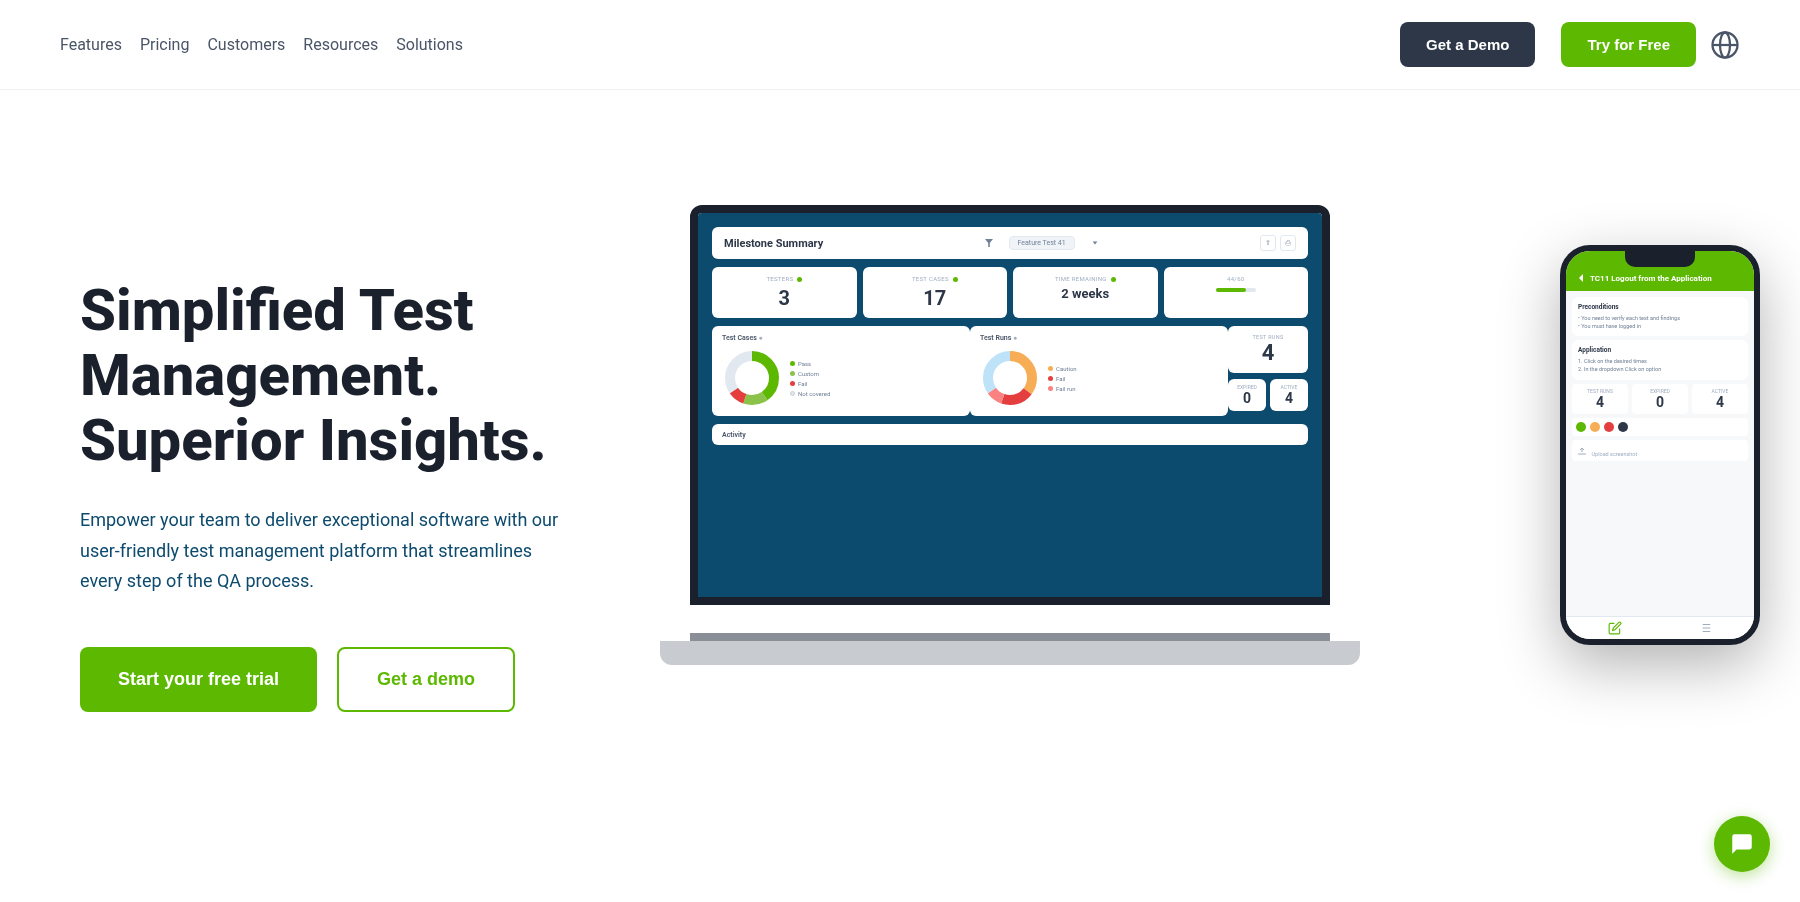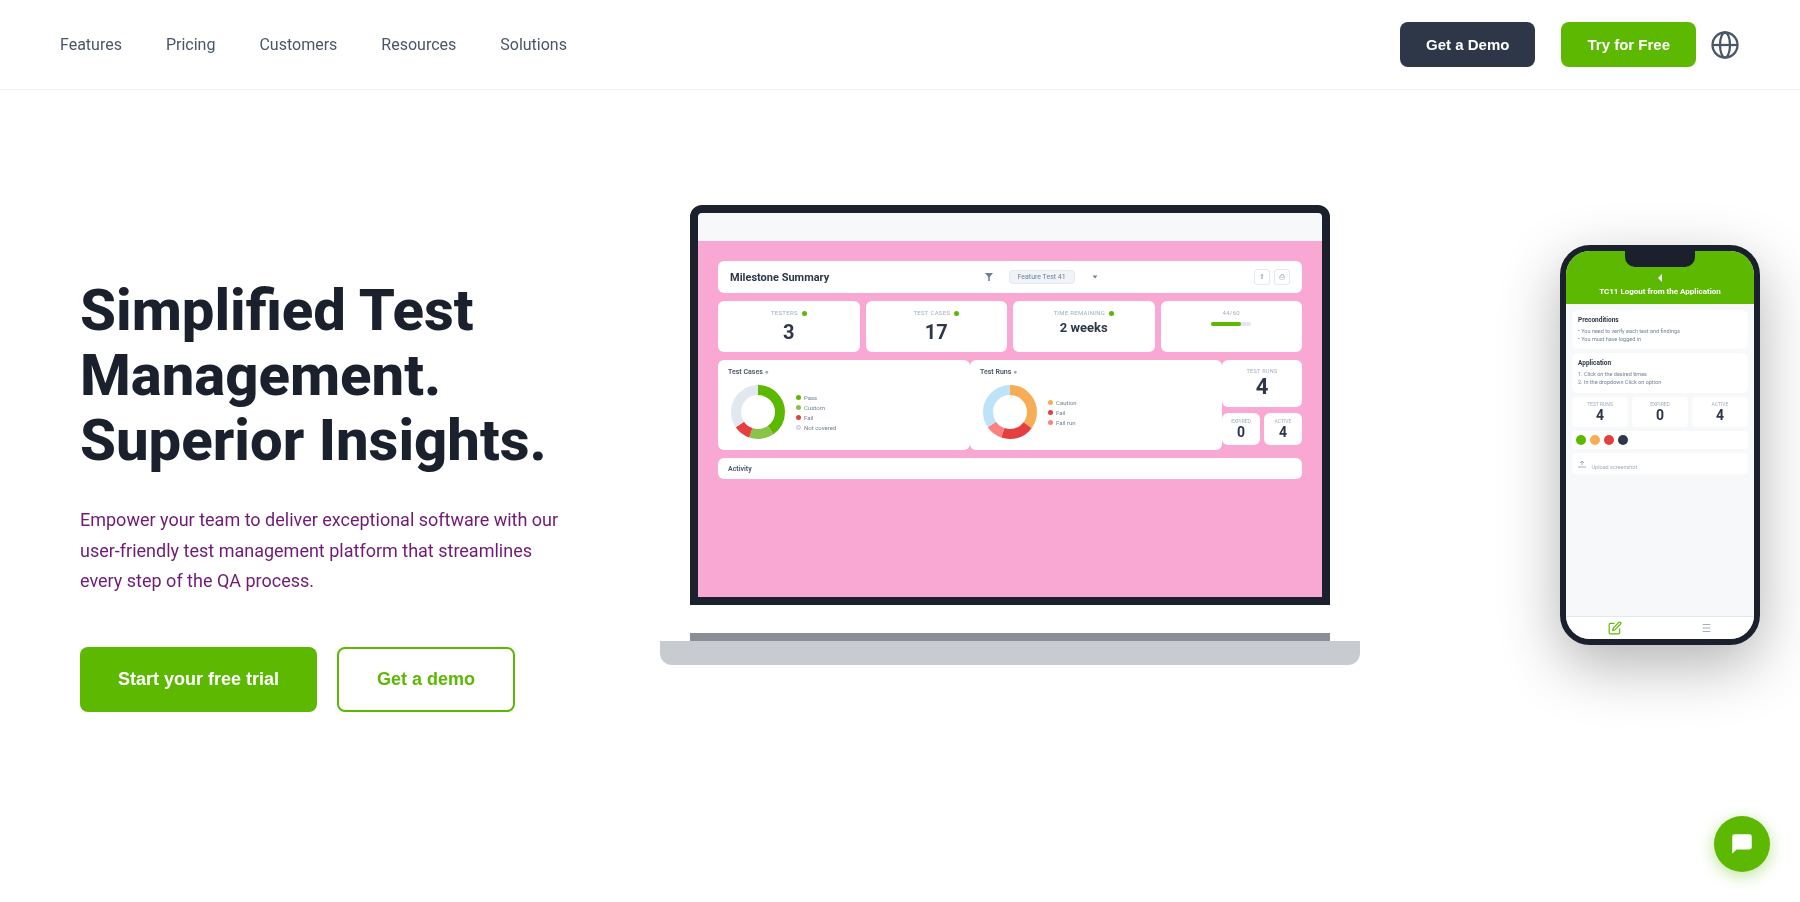"Features" nav { gap: 44px -> 18px }
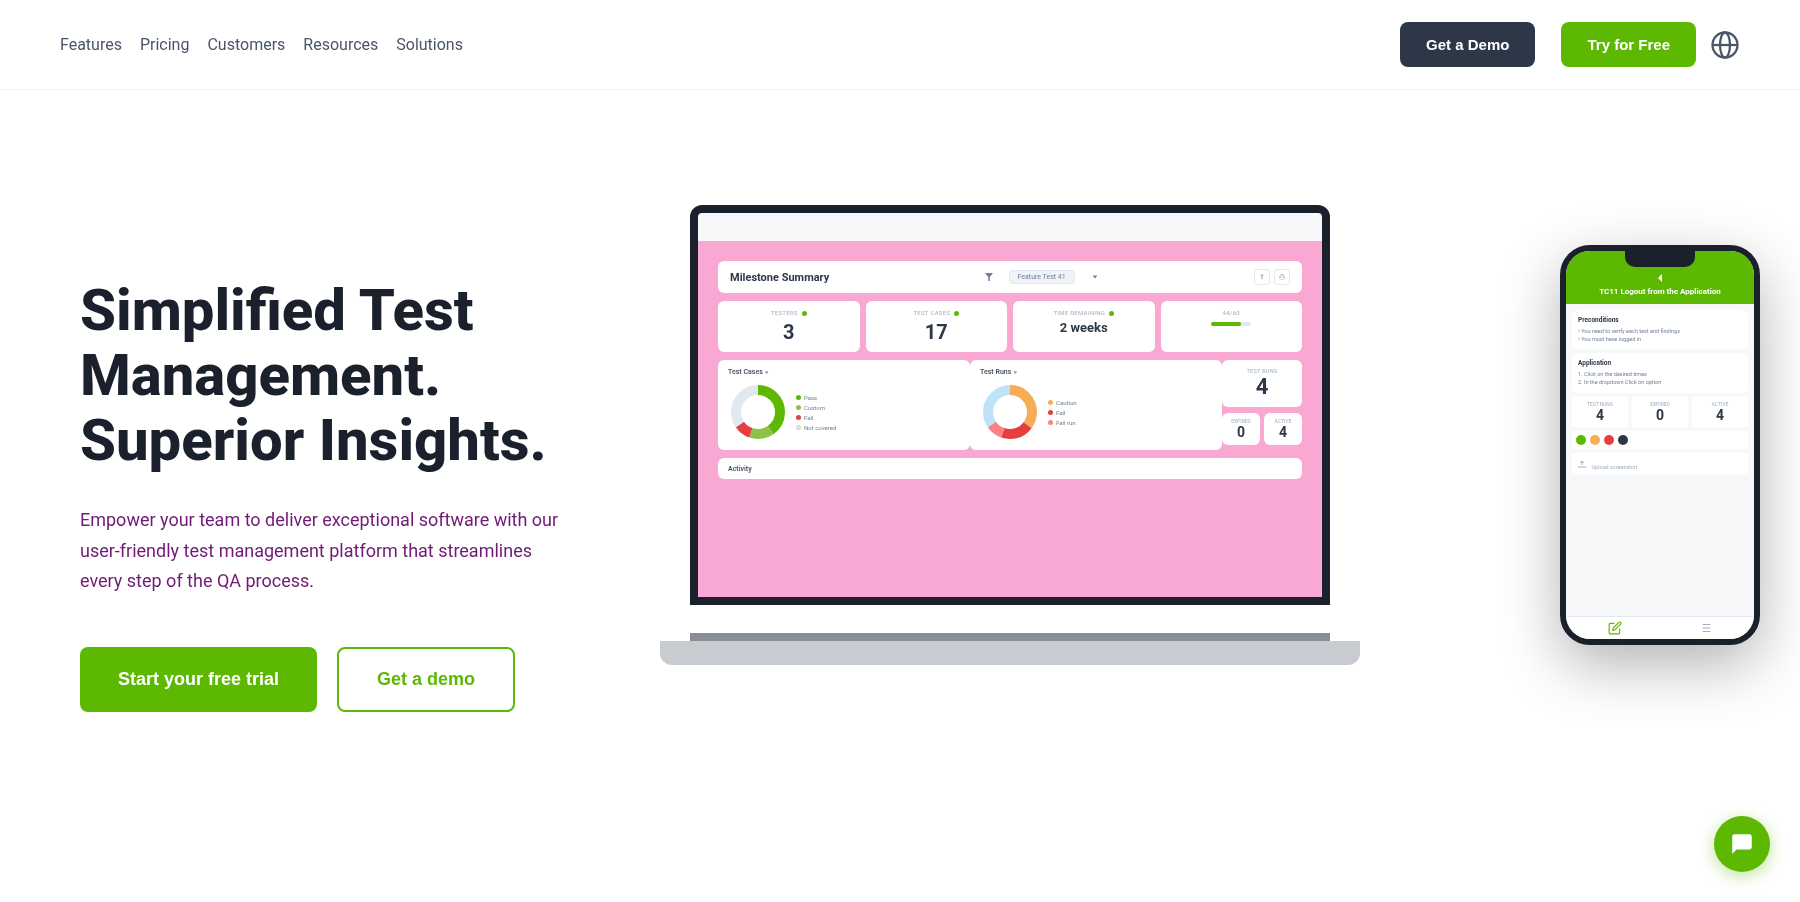"Milestone Summary" .dashboard { background: #f9a8d4 -> #0c4a6e; margin-top: 28px -> none; padding: 20px -> 14px }
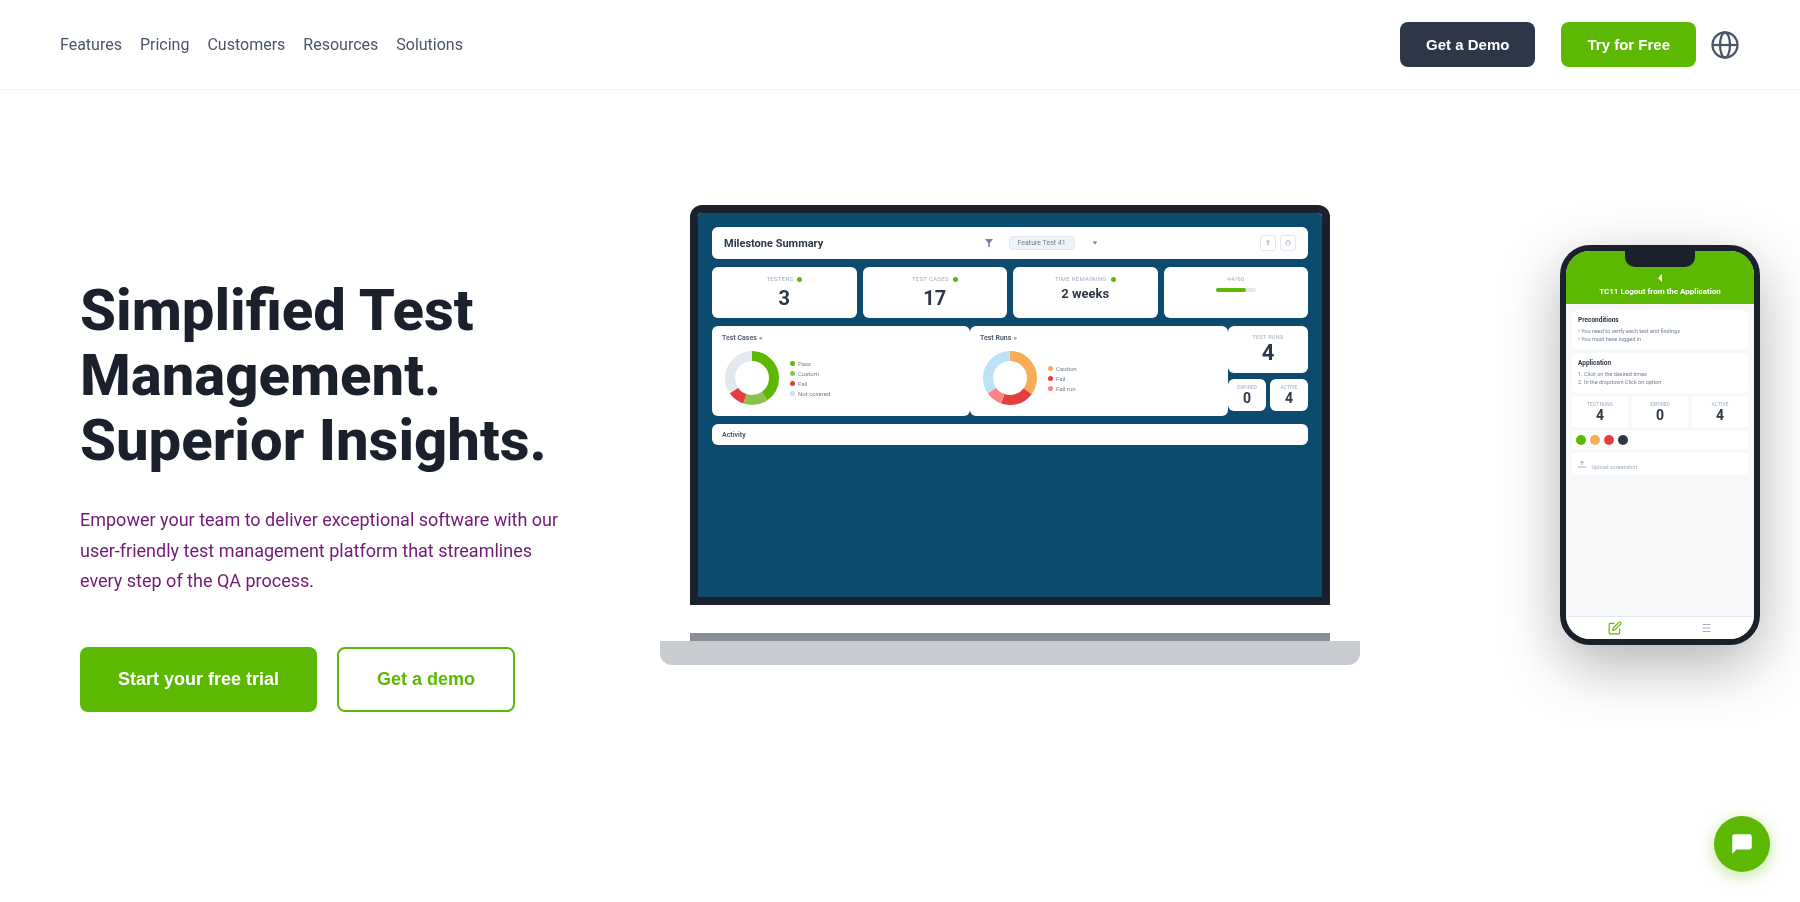"TC11 Logout from the Application" .phone-header { flex-direction: column -> none }
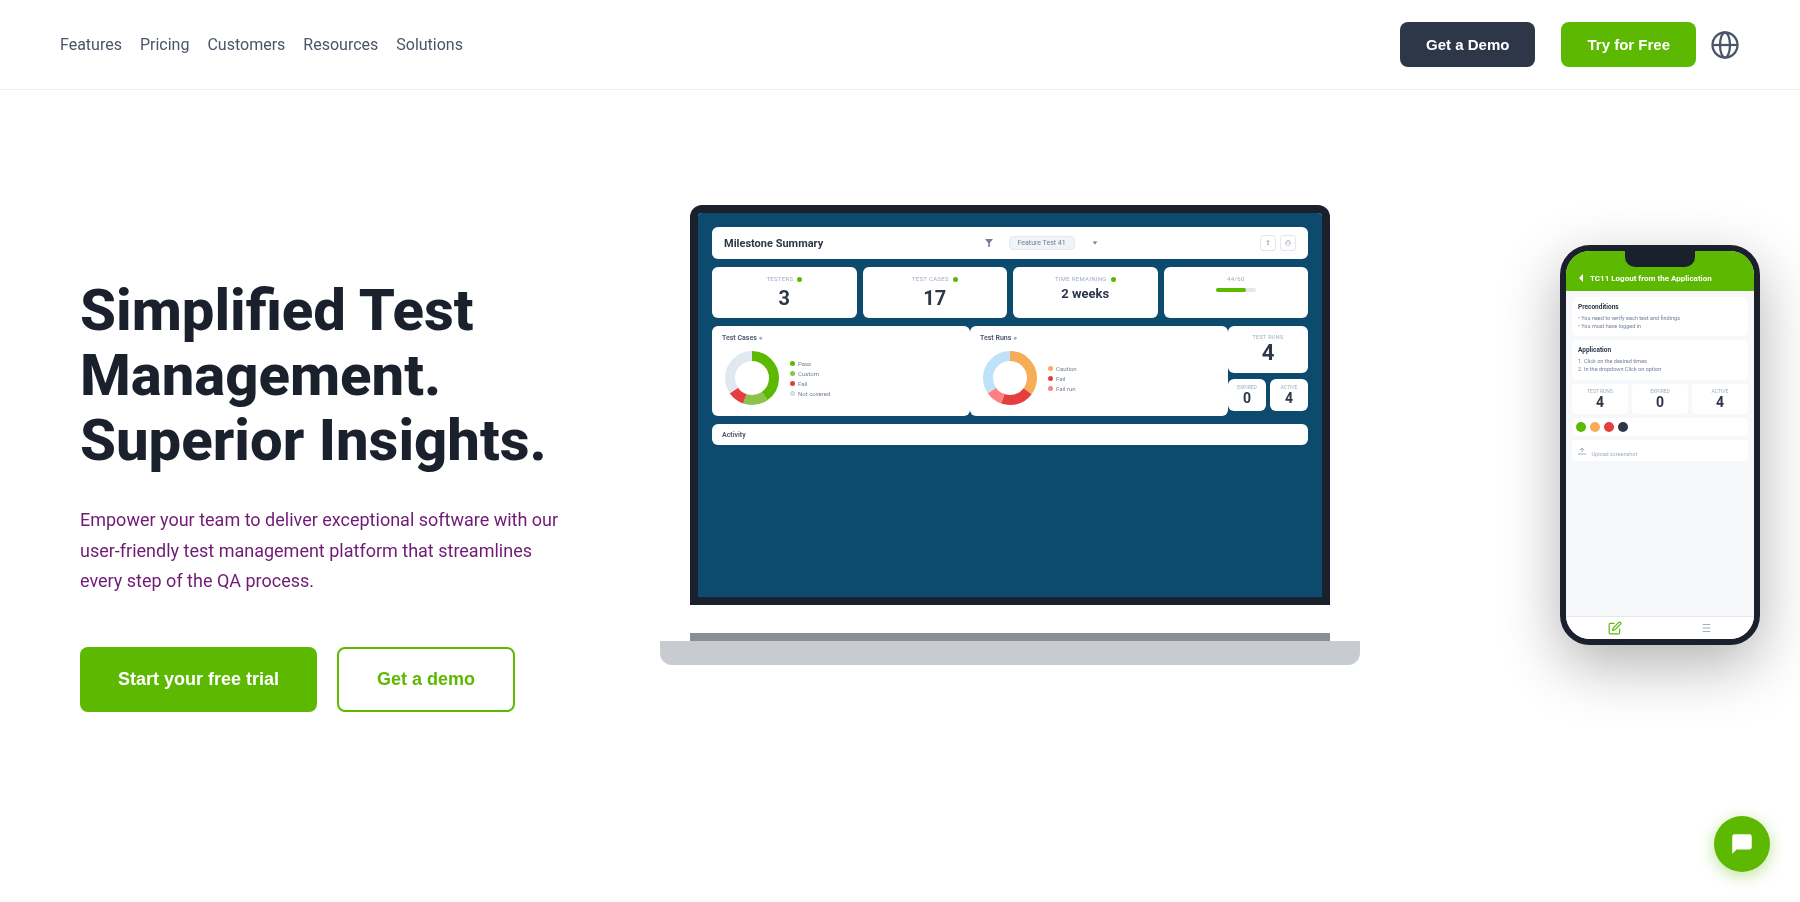"Empower your team to deliver" .hero-subtitle { color: #701a75 -> #0c4a6e }
